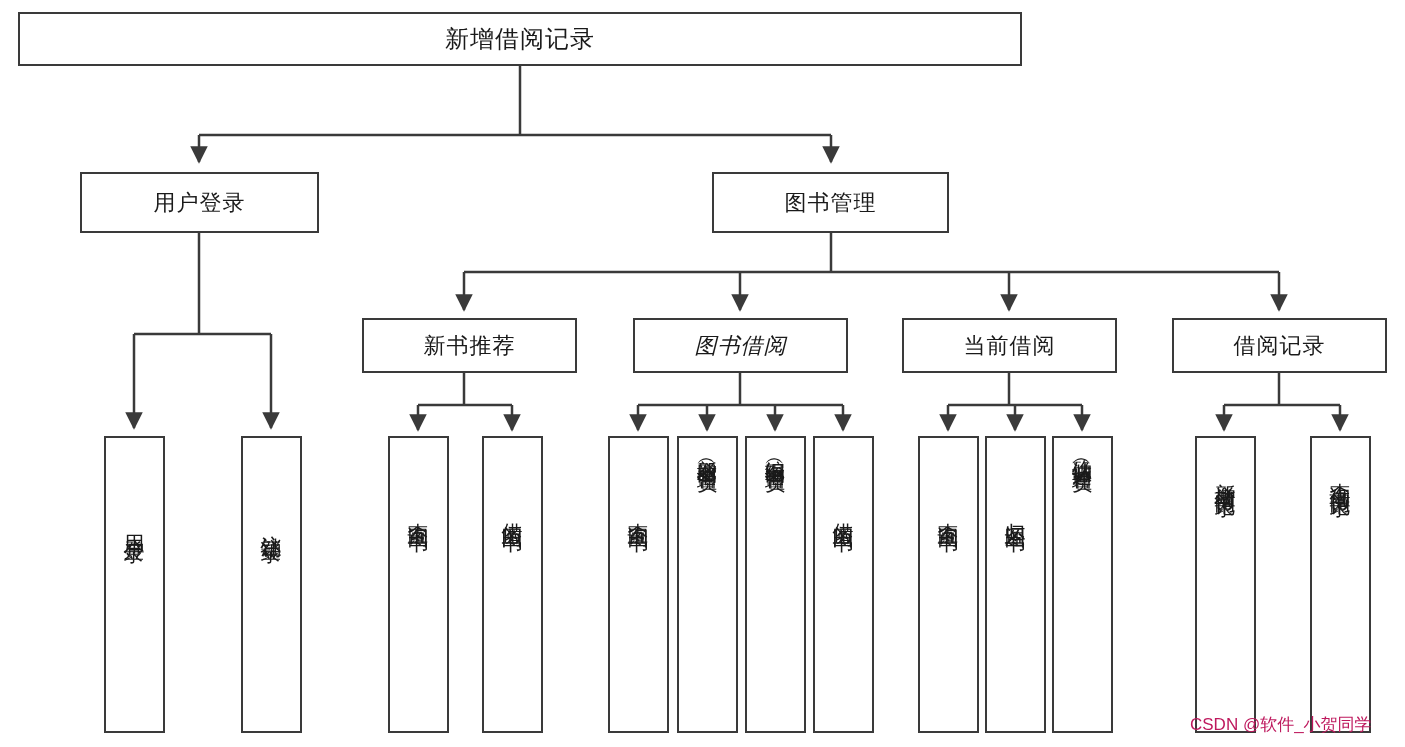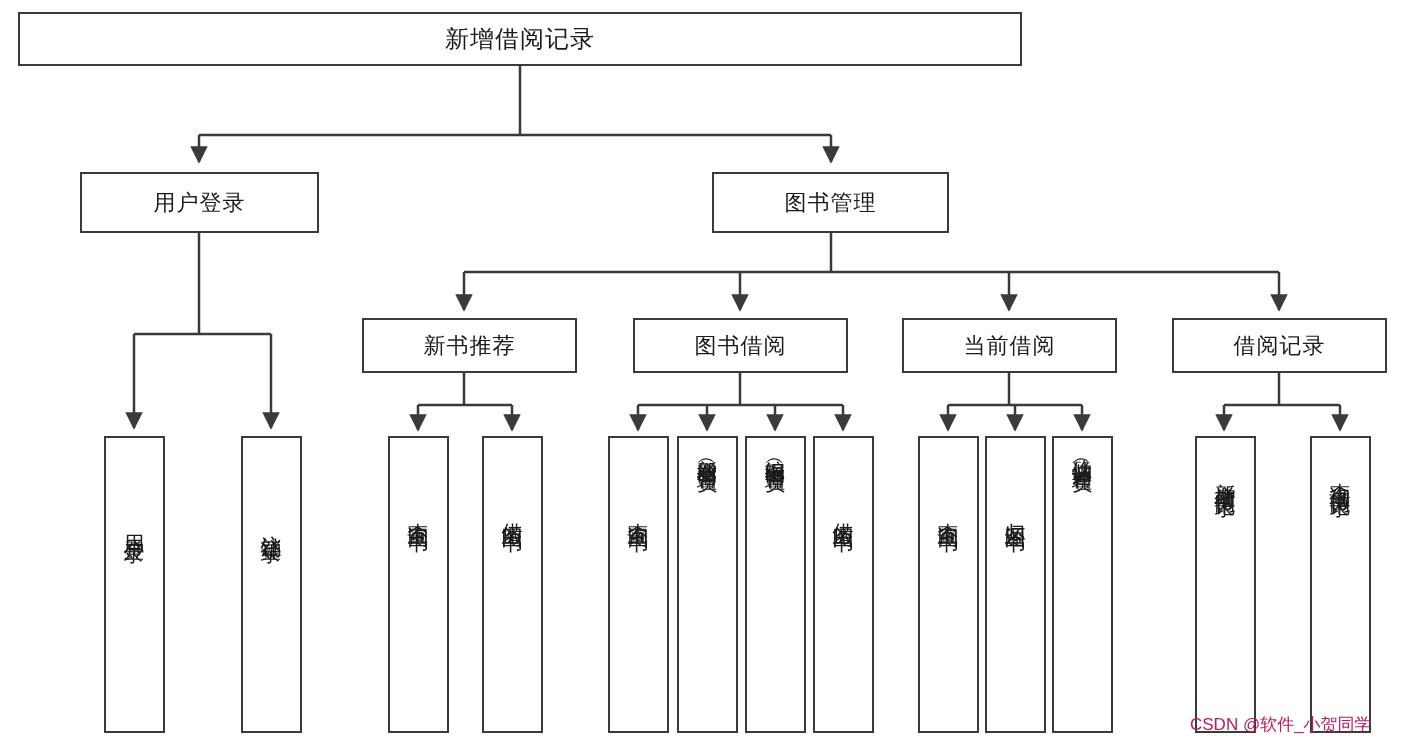"图书借阅" div.node { font-style: none -> italic }
